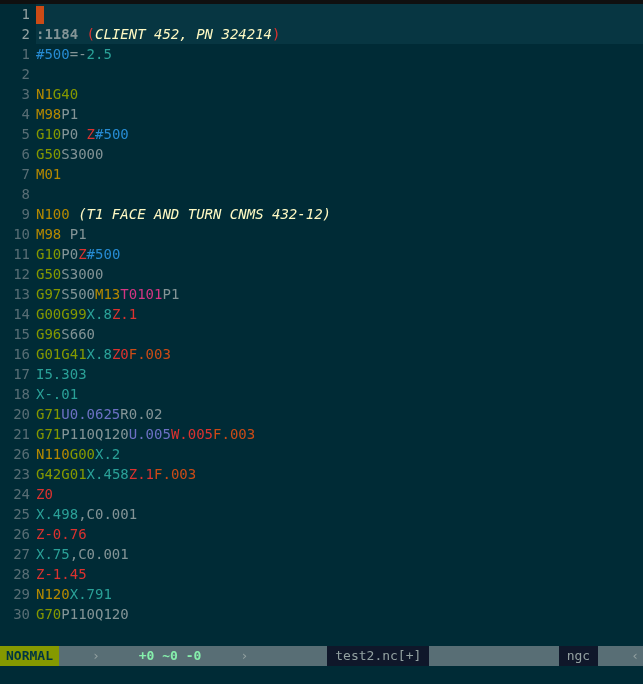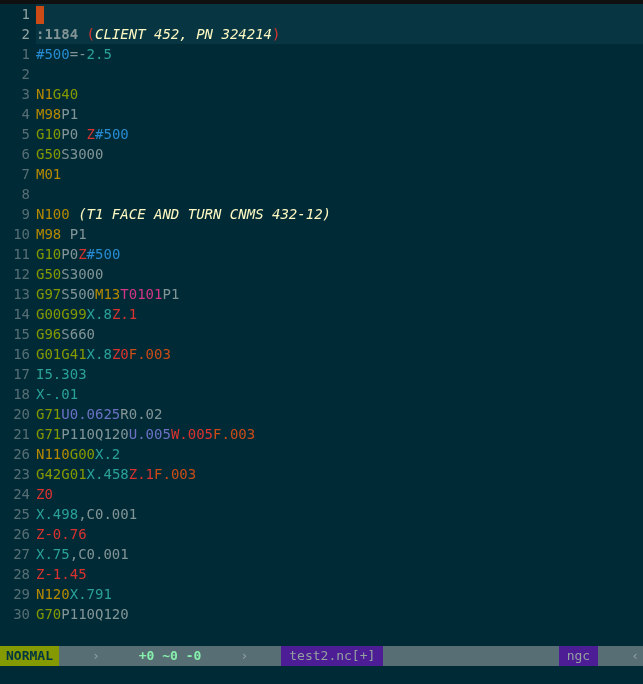"test2.nc[+]" .segdark { background: #4c1d95 -> #0f172a; margin-left: none -> 46px }
